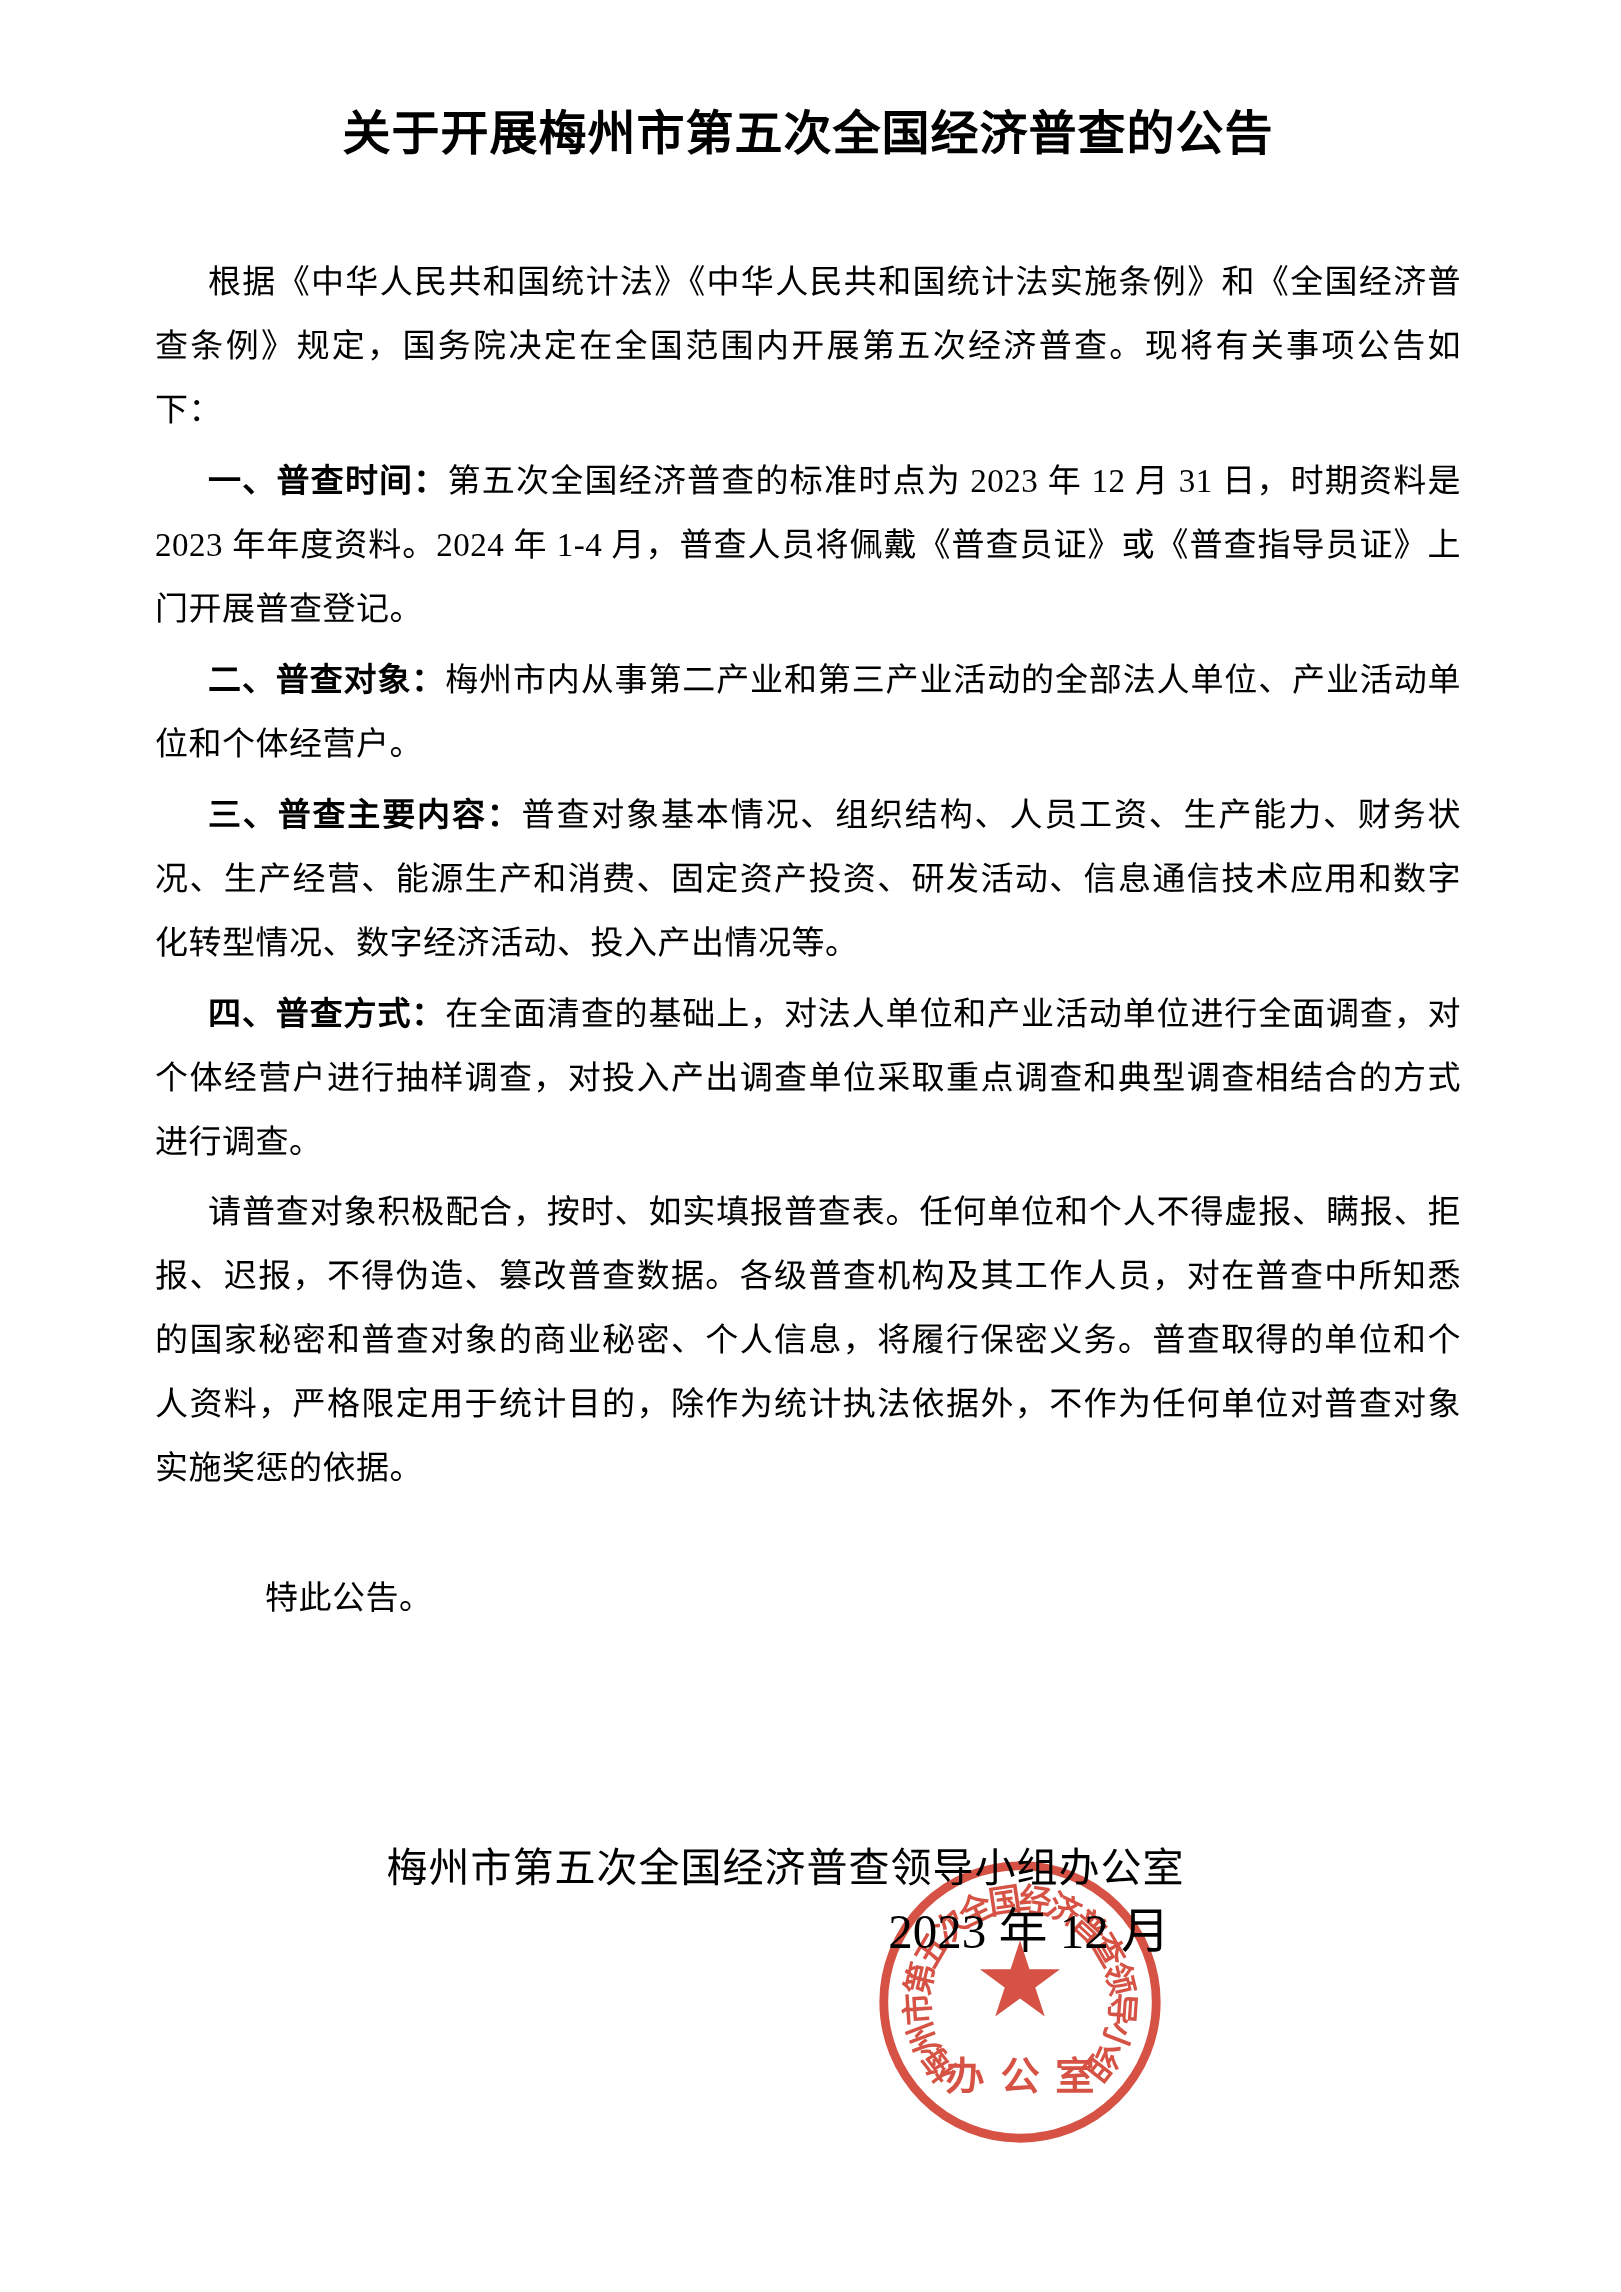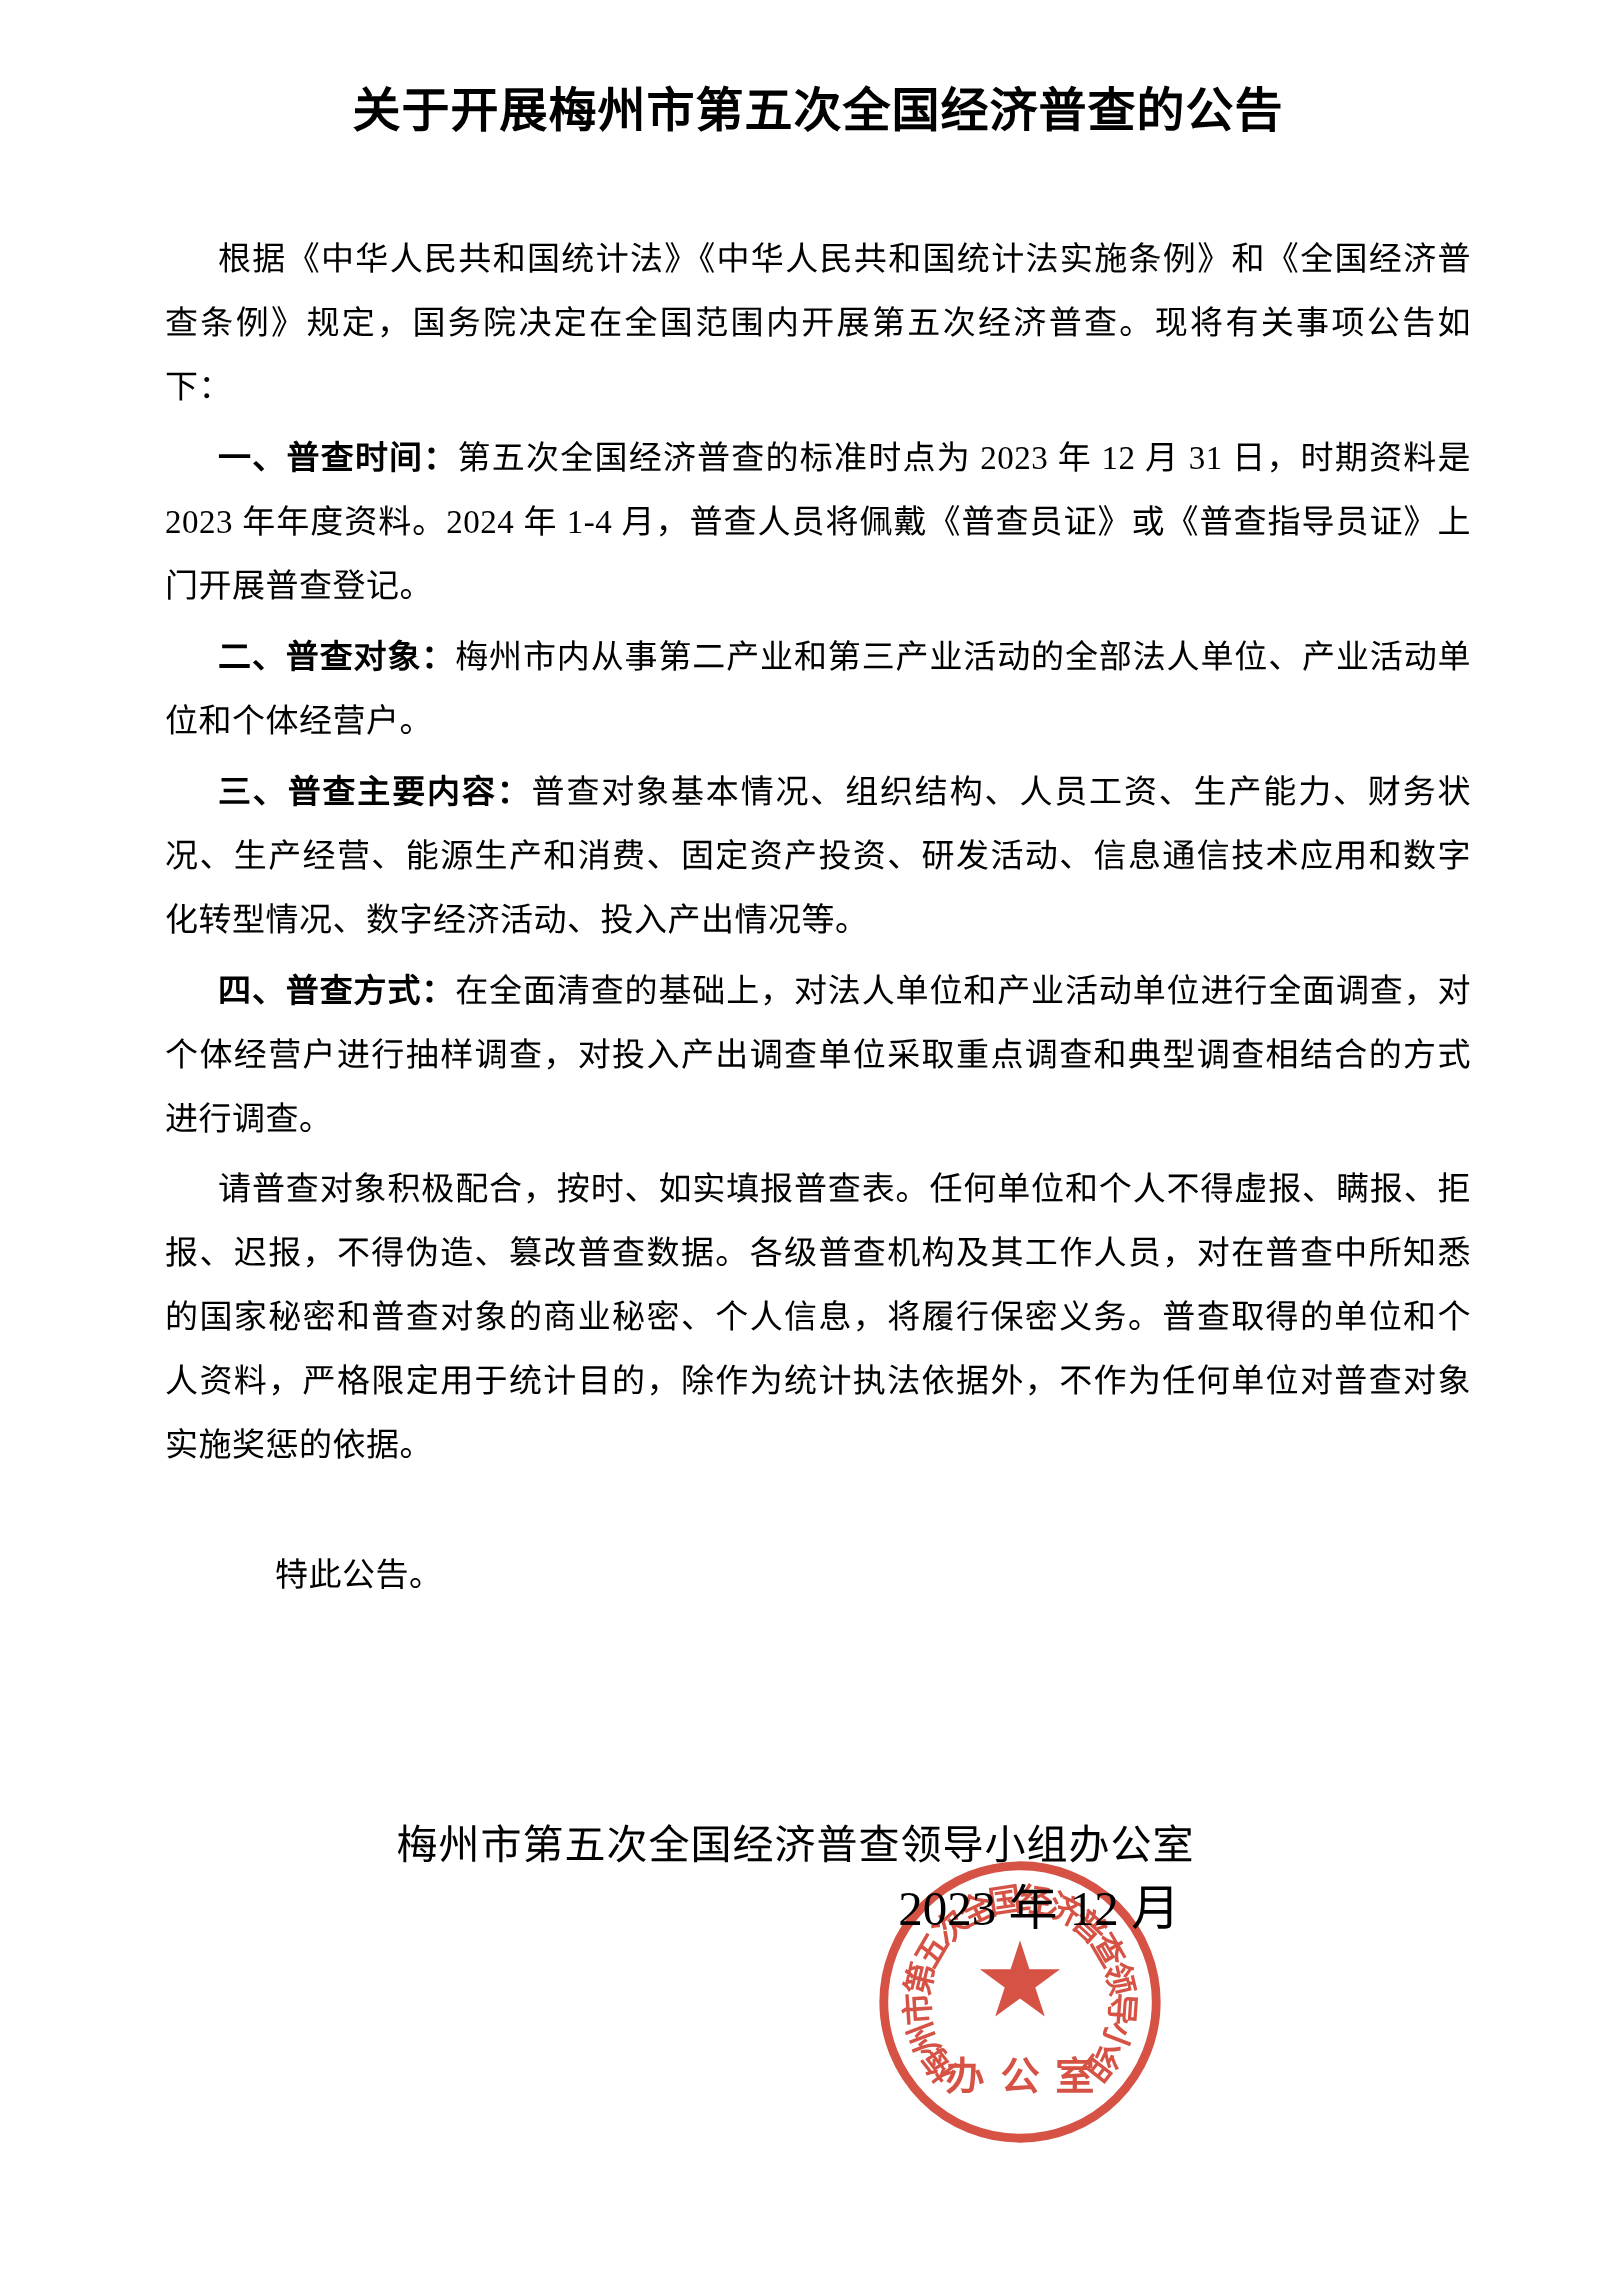"关于开展梅州市第五次全国经济普查的公告" .content { left: 165px -> 155px; padding-top: 85px -> 108px }
